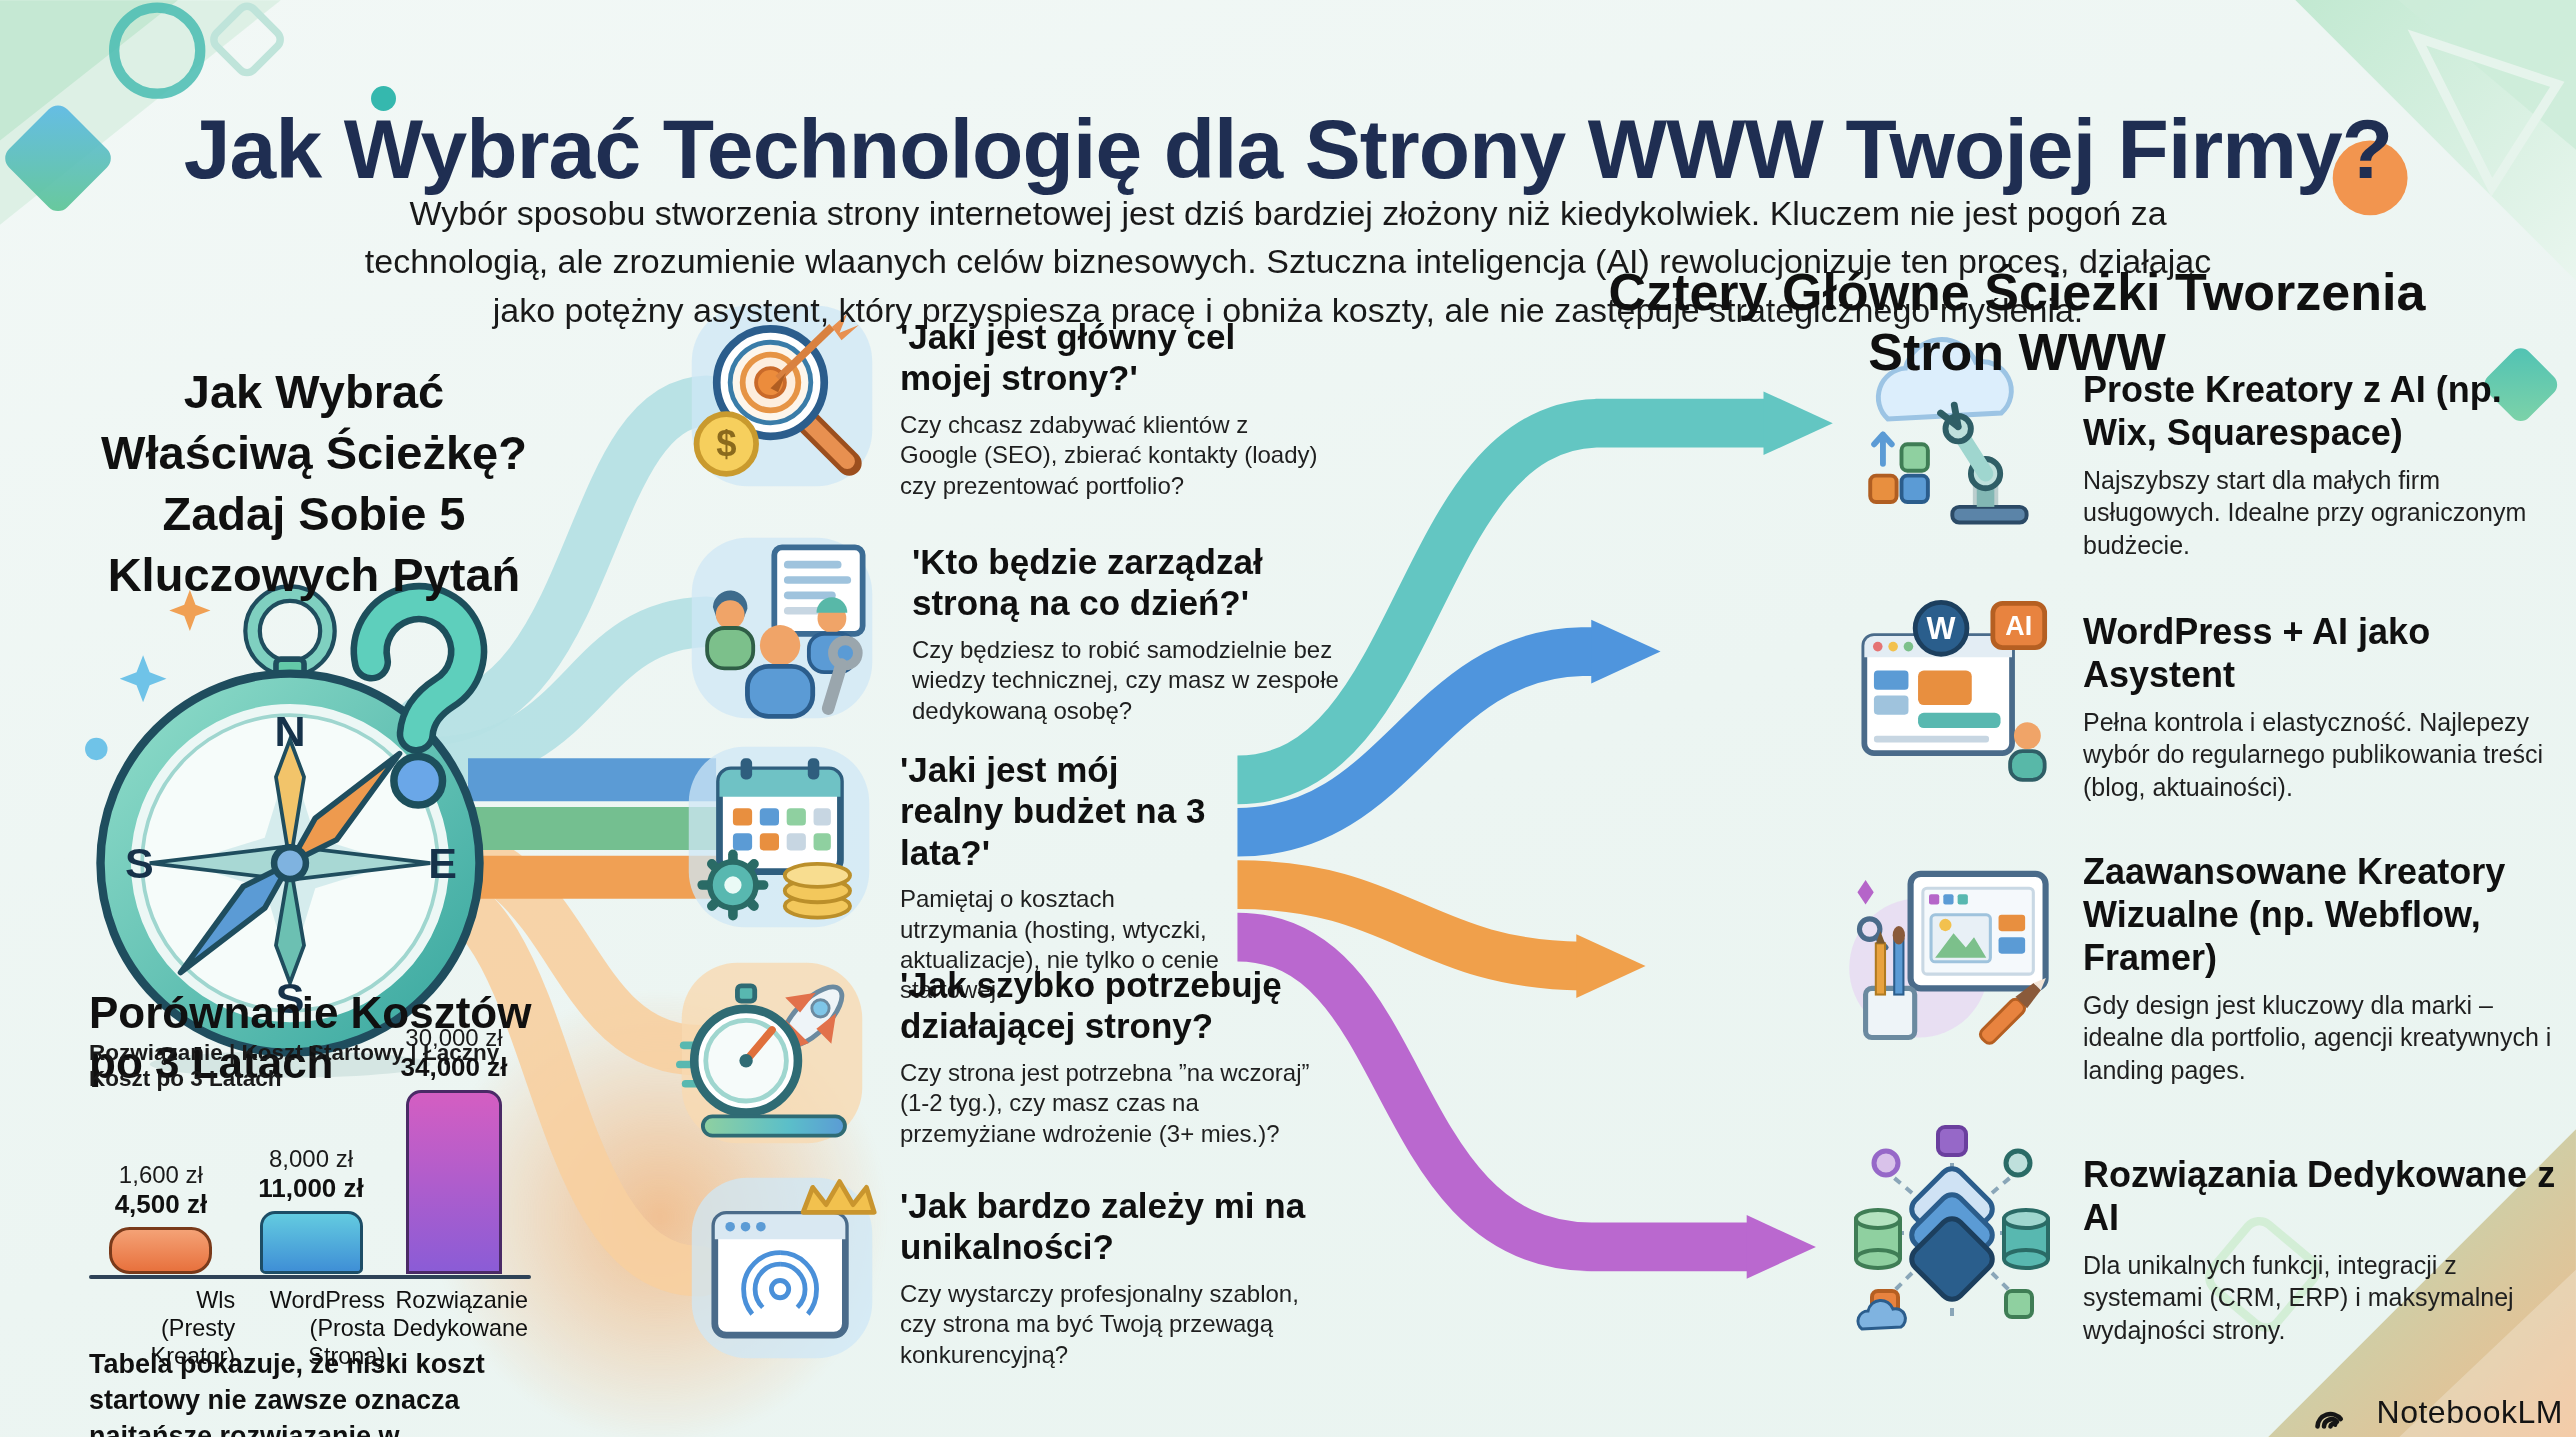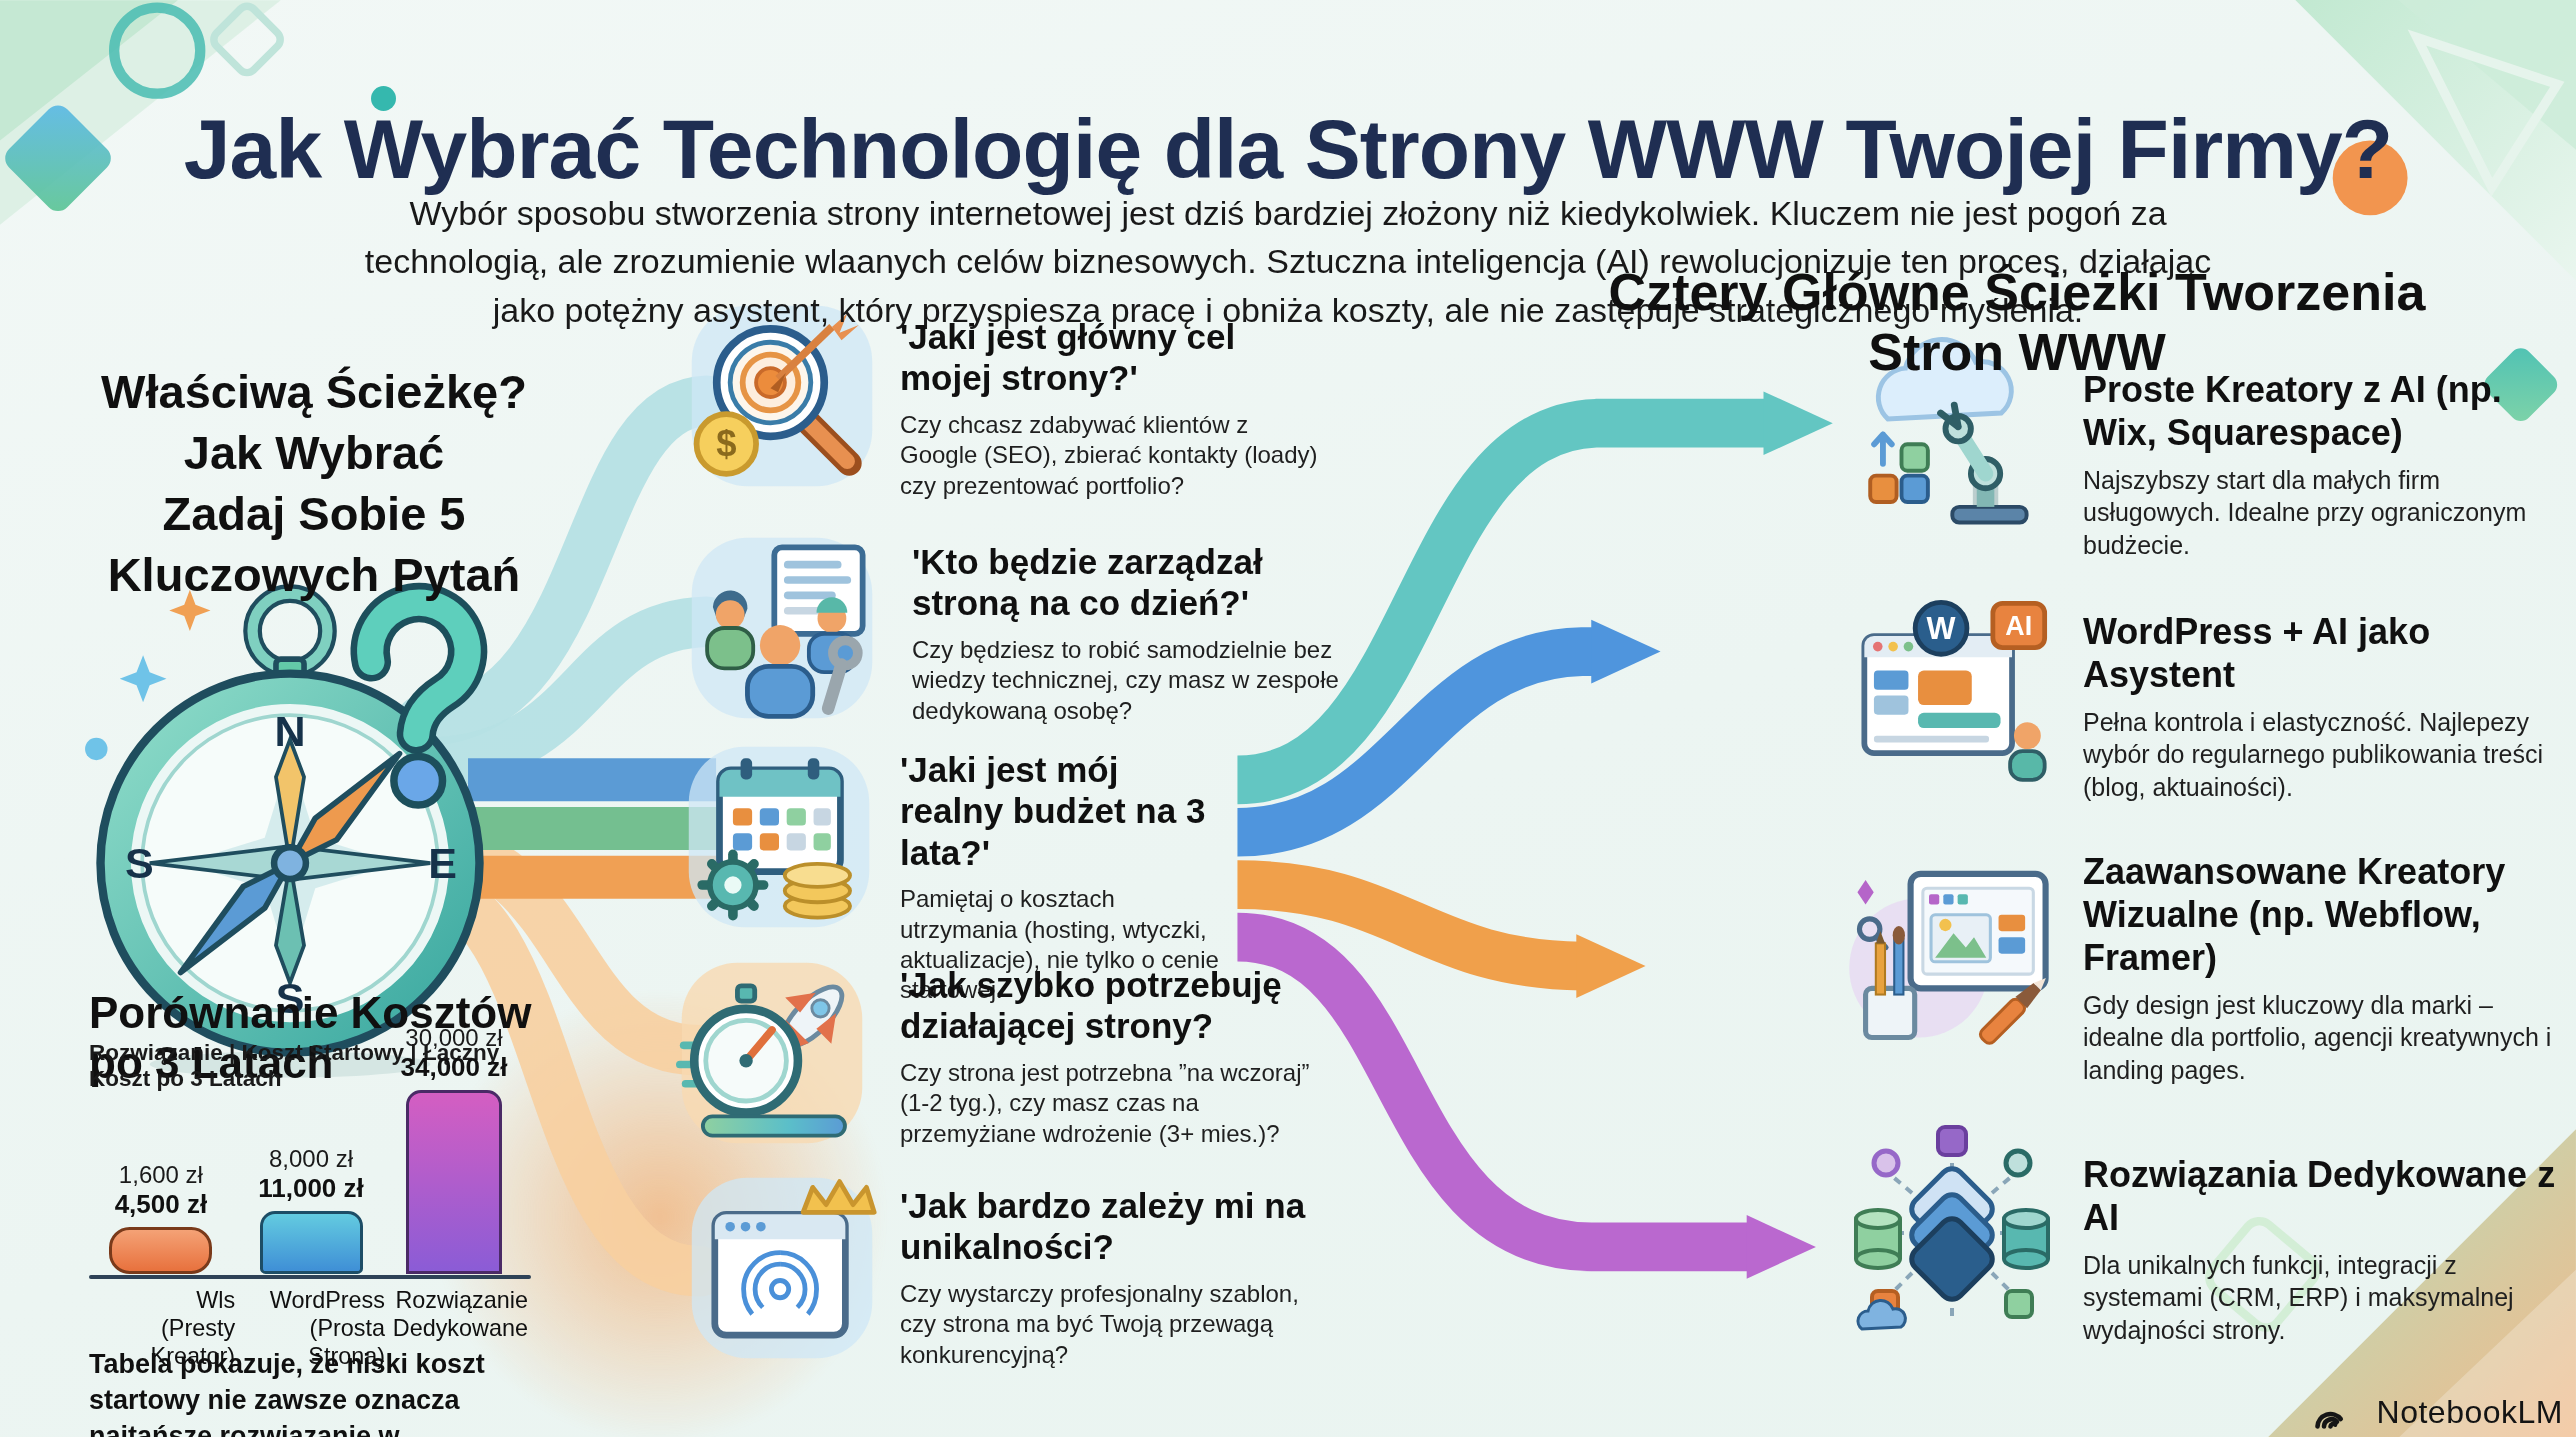"Właściwą Ścieżkę?" div { order: before "Jak Wybrać" -> after "Jak Wybrać" }
